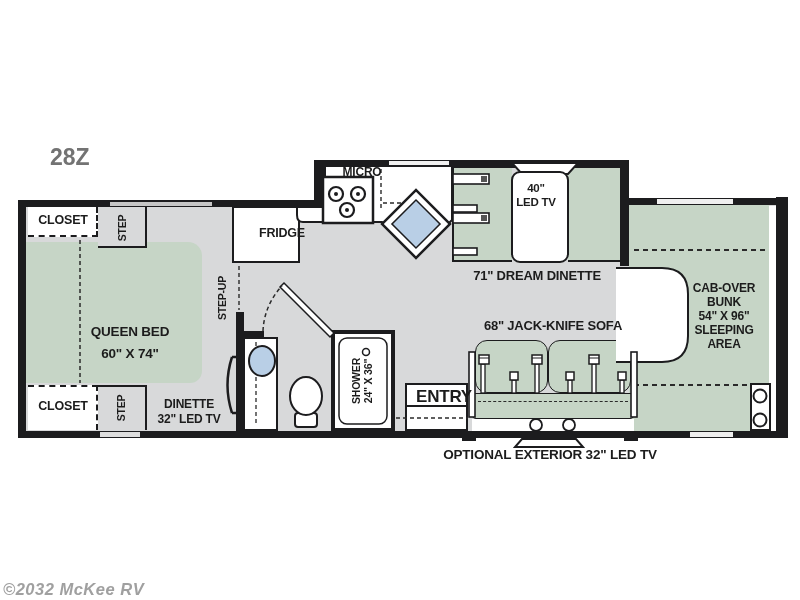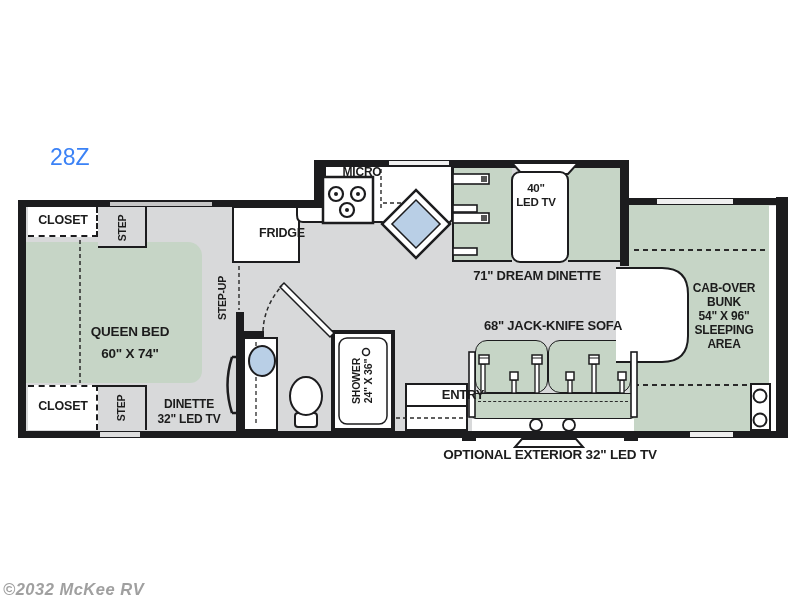"28Z" div.abs { color: #3b82f6 -> #737373; font-weight: 400 -> 700 }
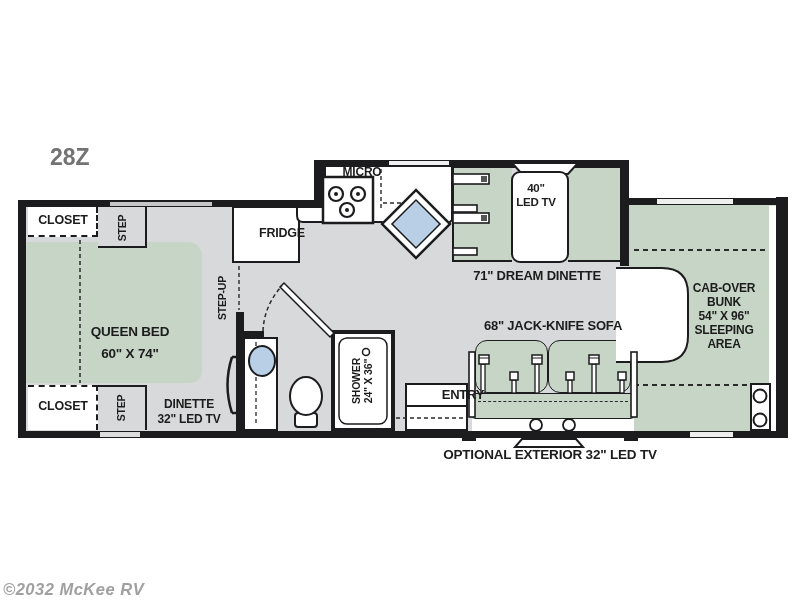"ENTRY" div.lbl { font-size: 13px -> 17px; margin-left: 19px -> none }
